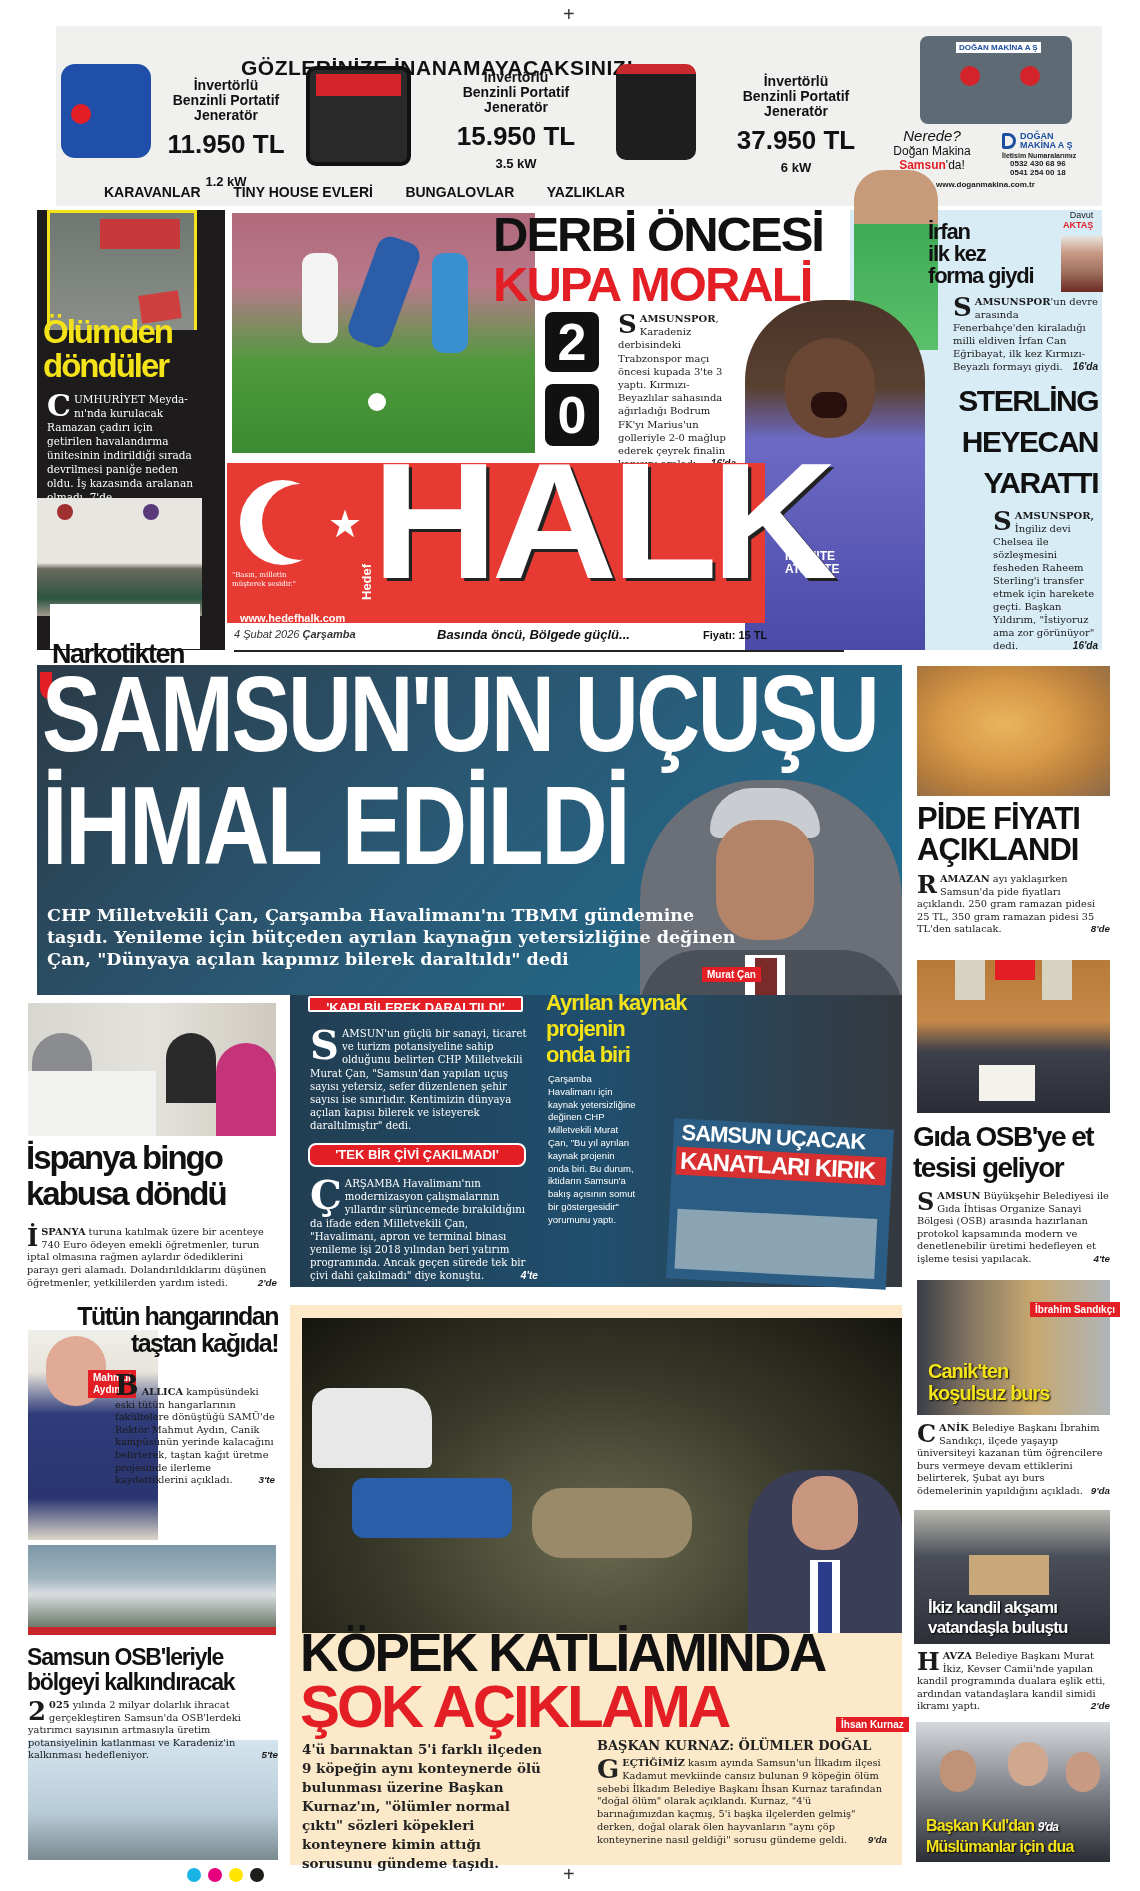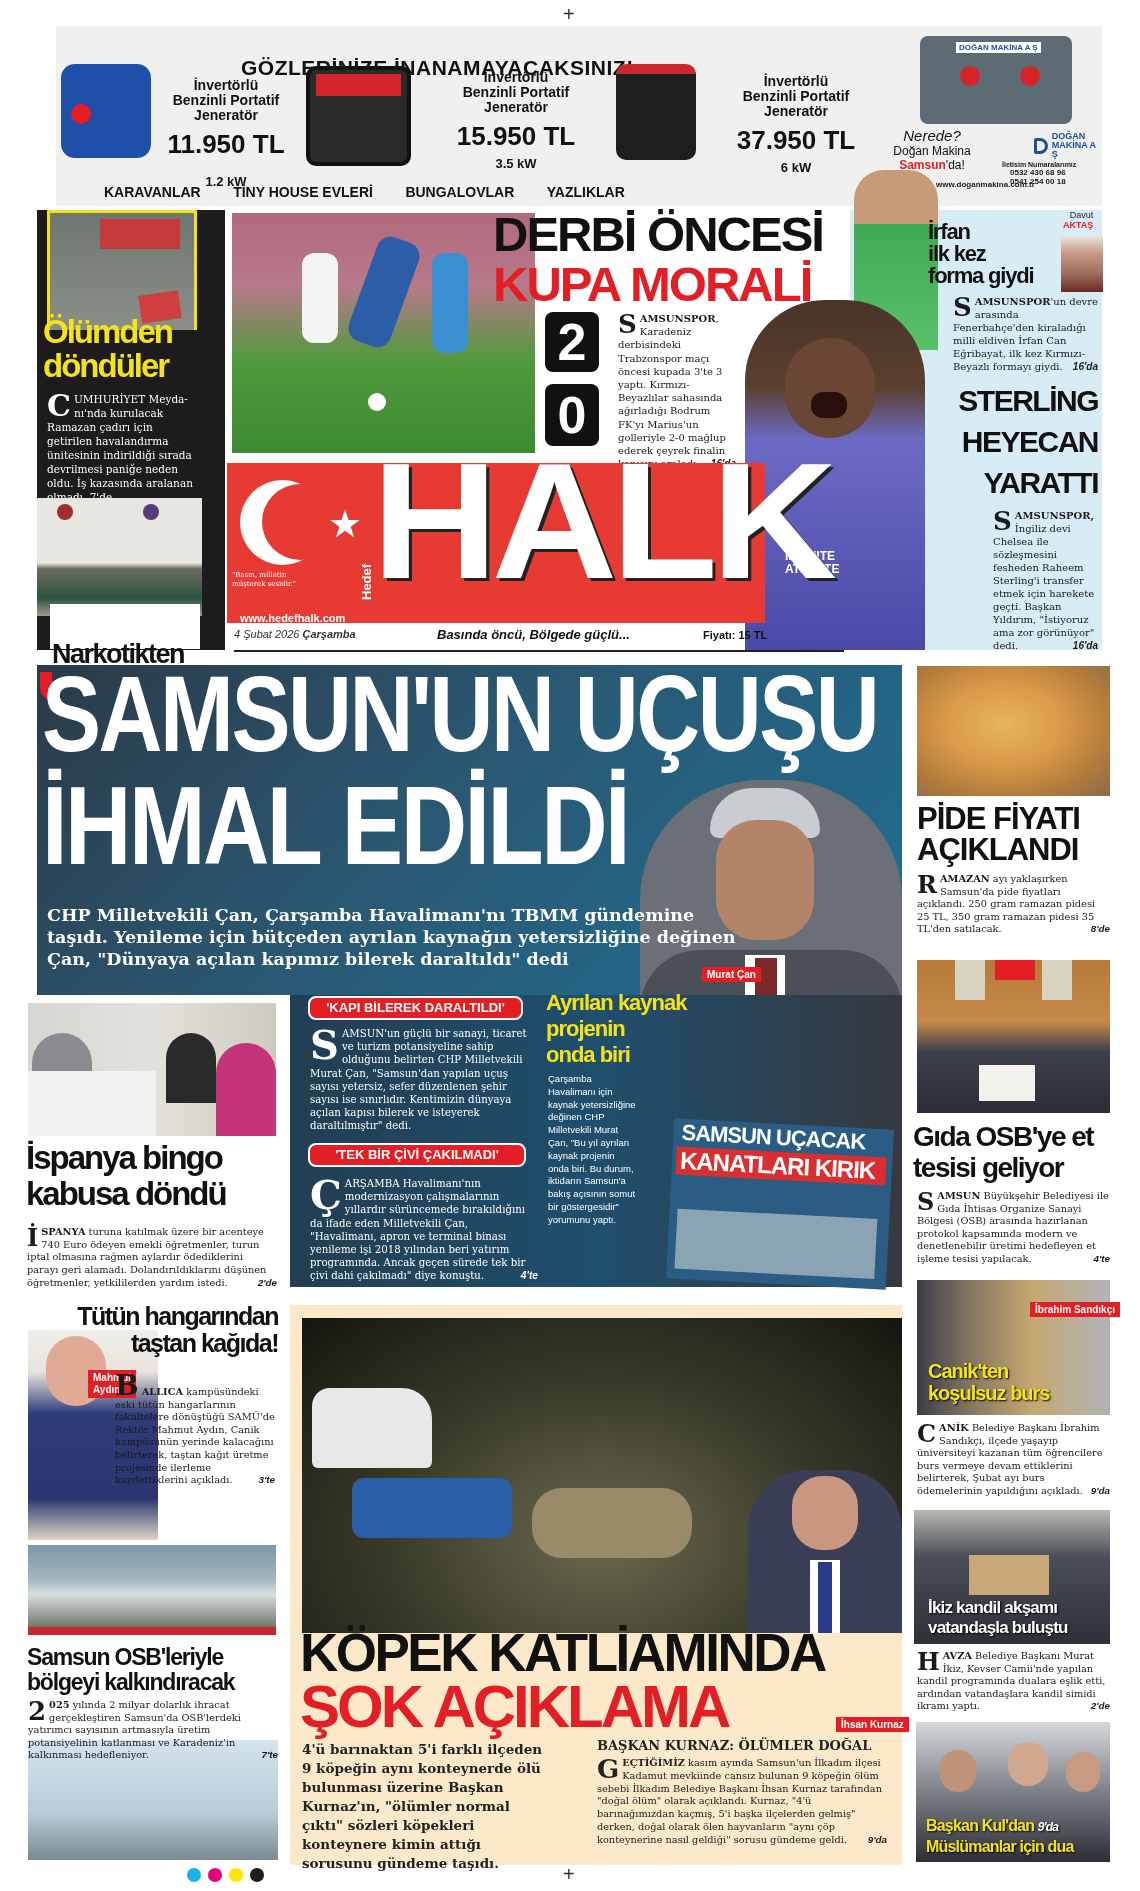"DOĞAN" div { margin-left: 32px -> none }
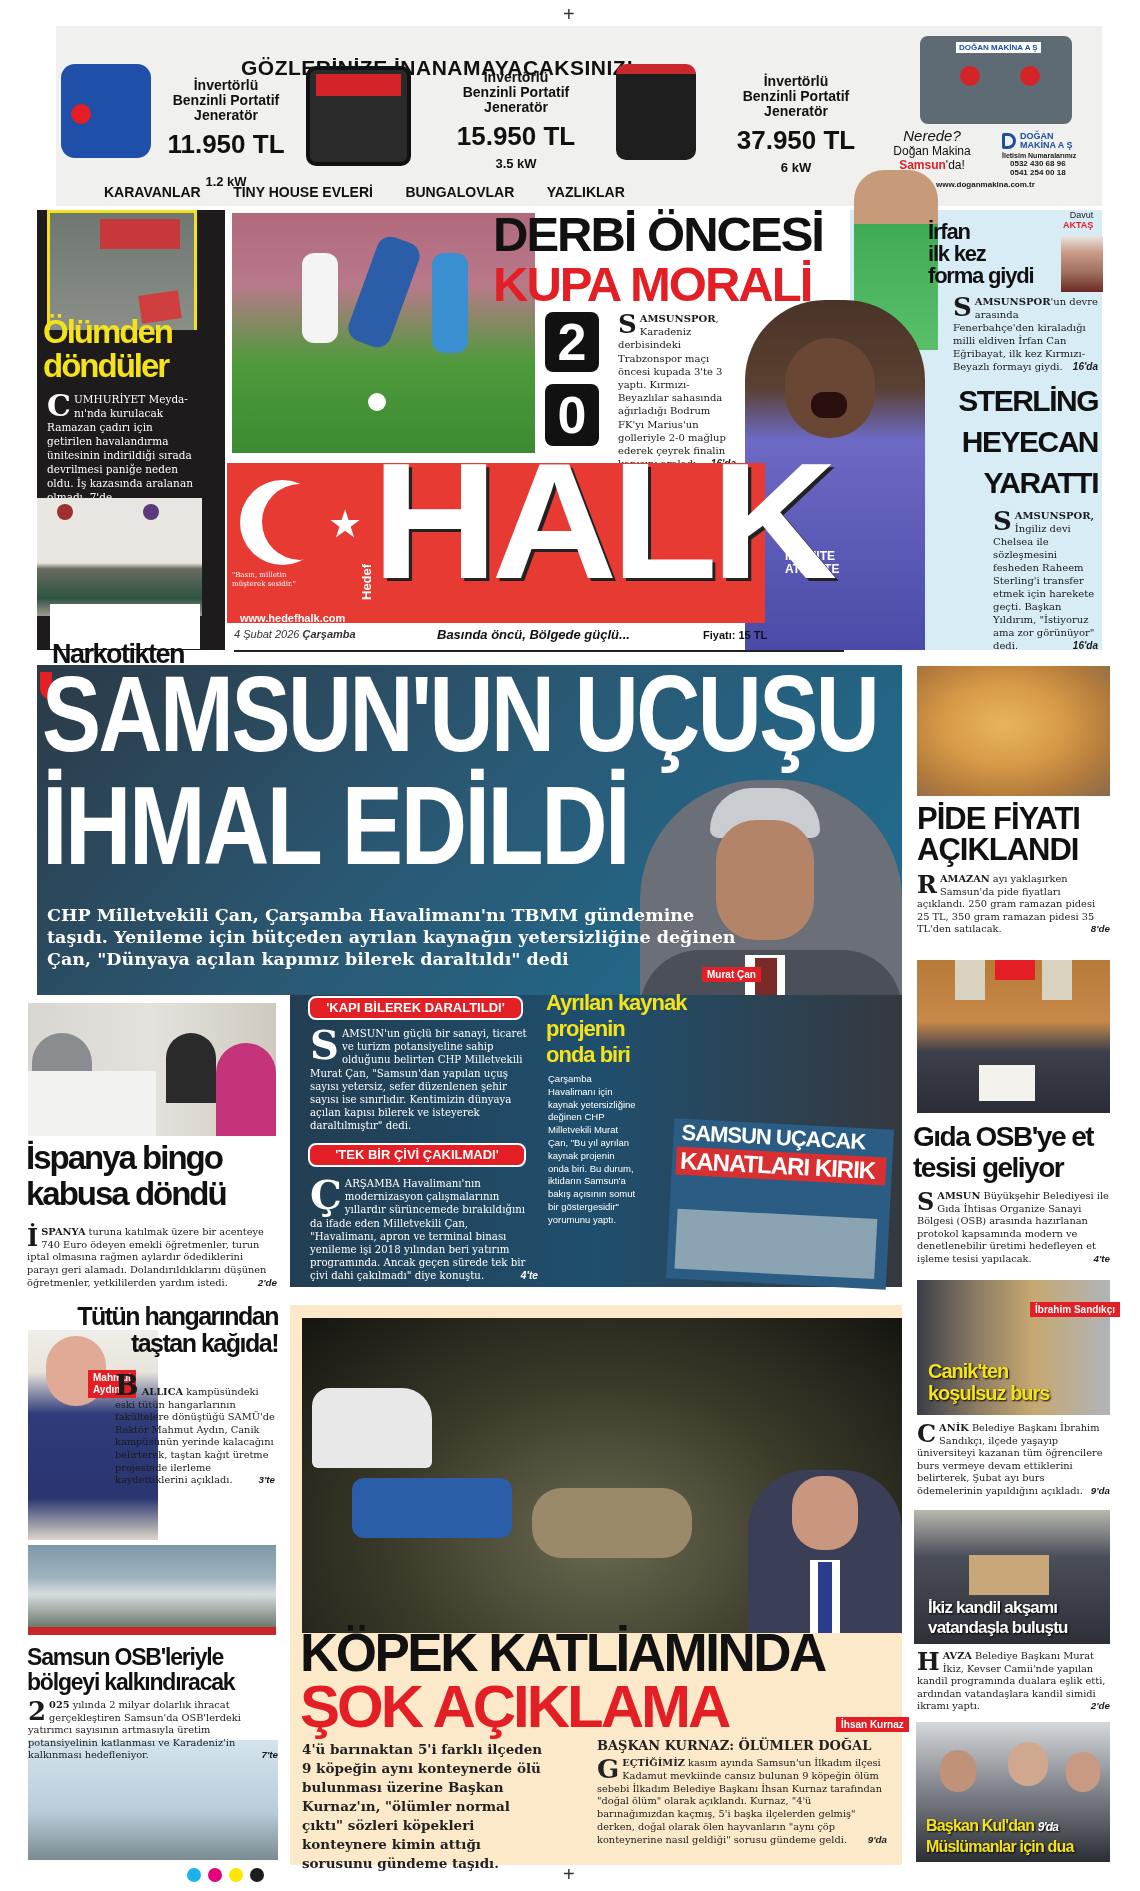"'KAPI BİLEREK DARALTILDI'" div.abs { border-radius: 8px -> 2px; height: 24px -> 16px }
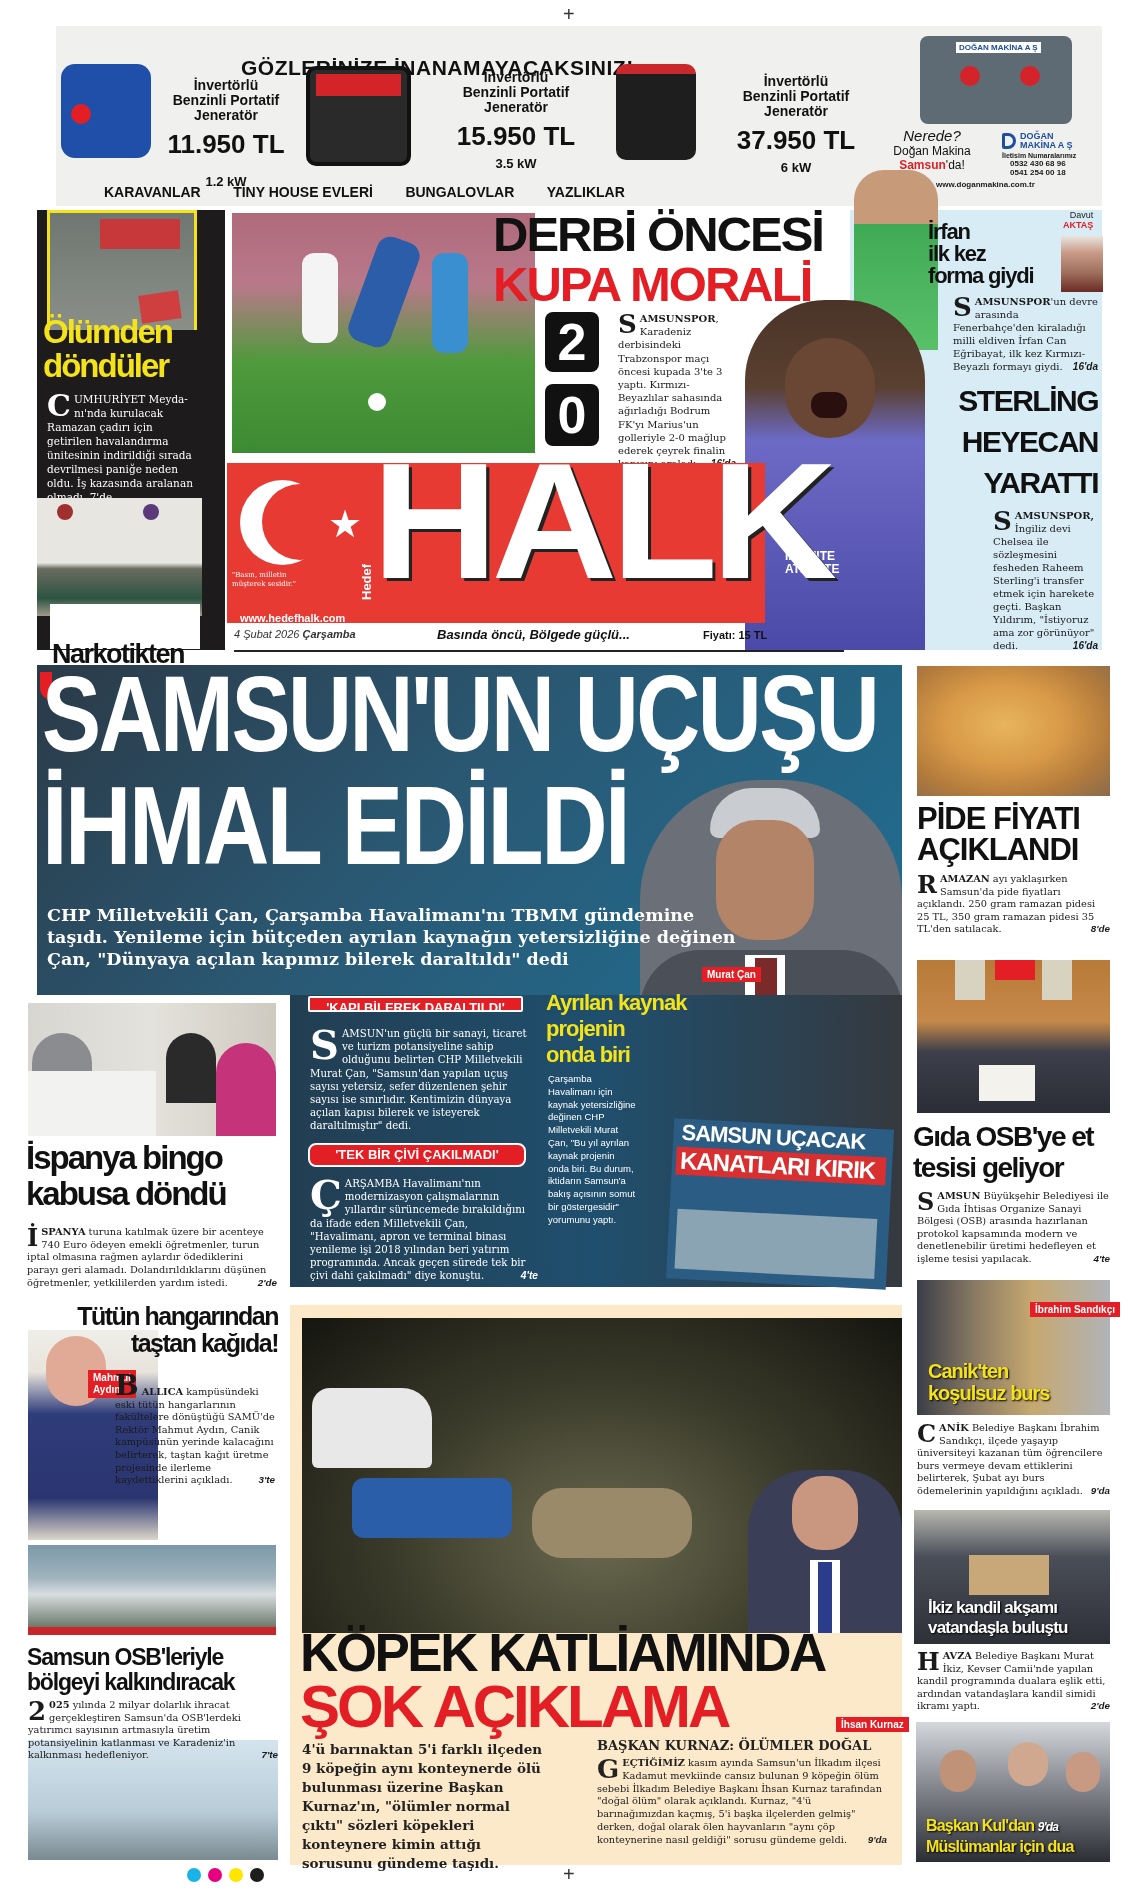"7'te" span.ref { text: 7'te -> 5'te }
